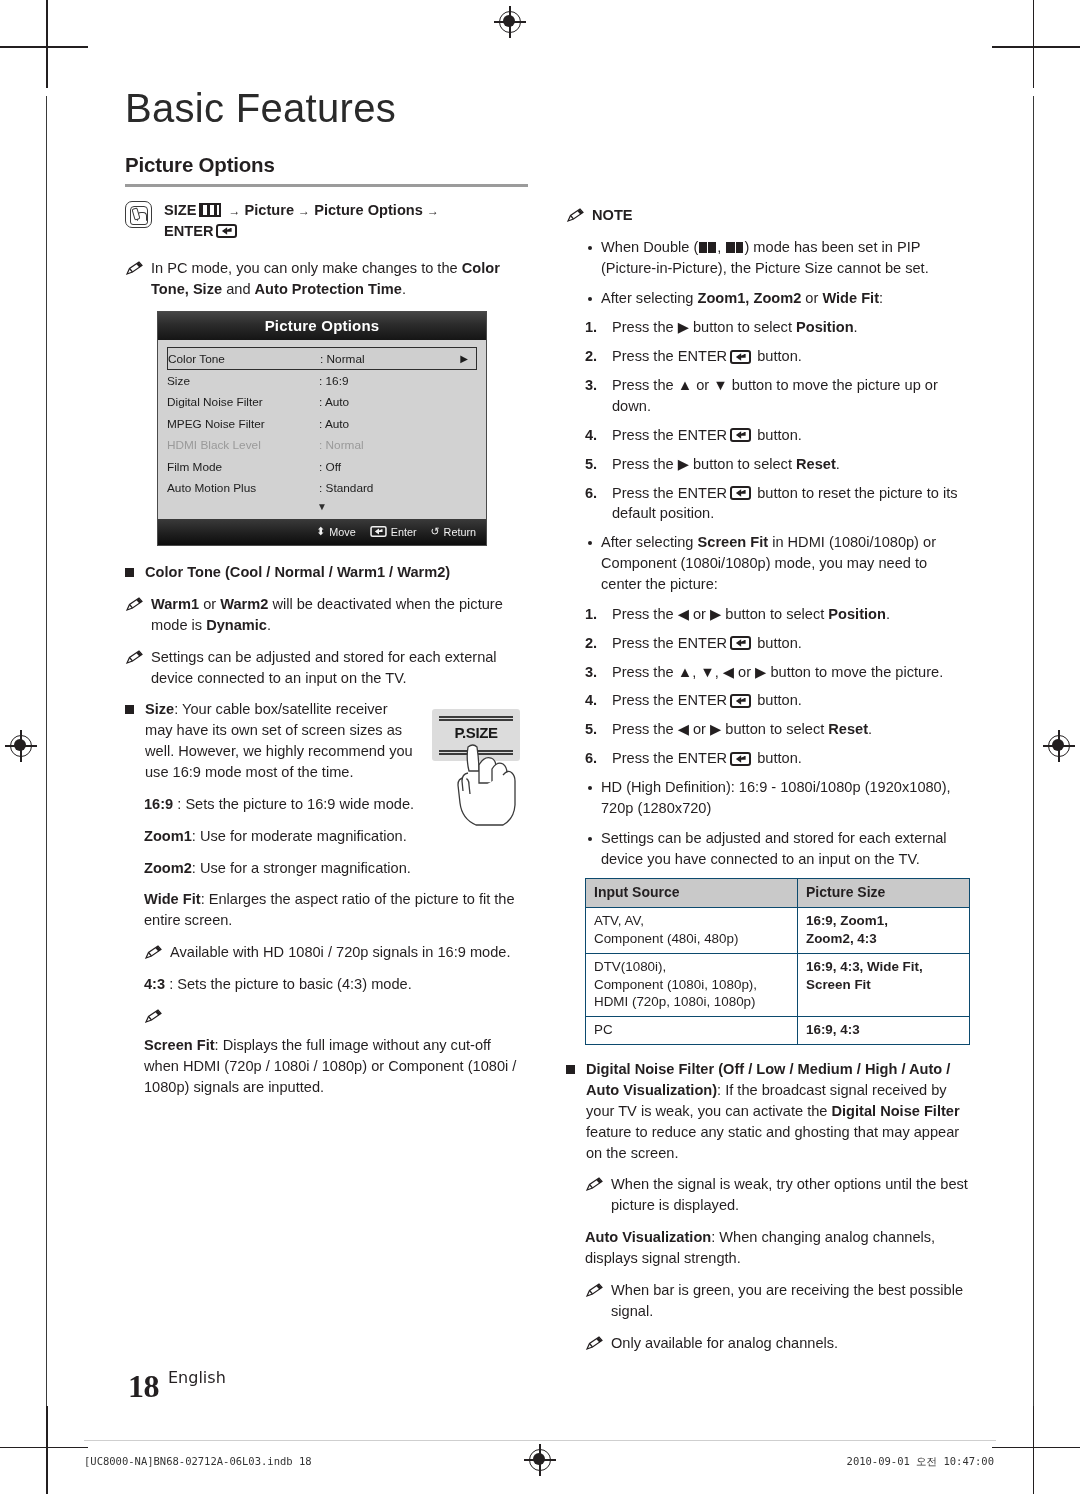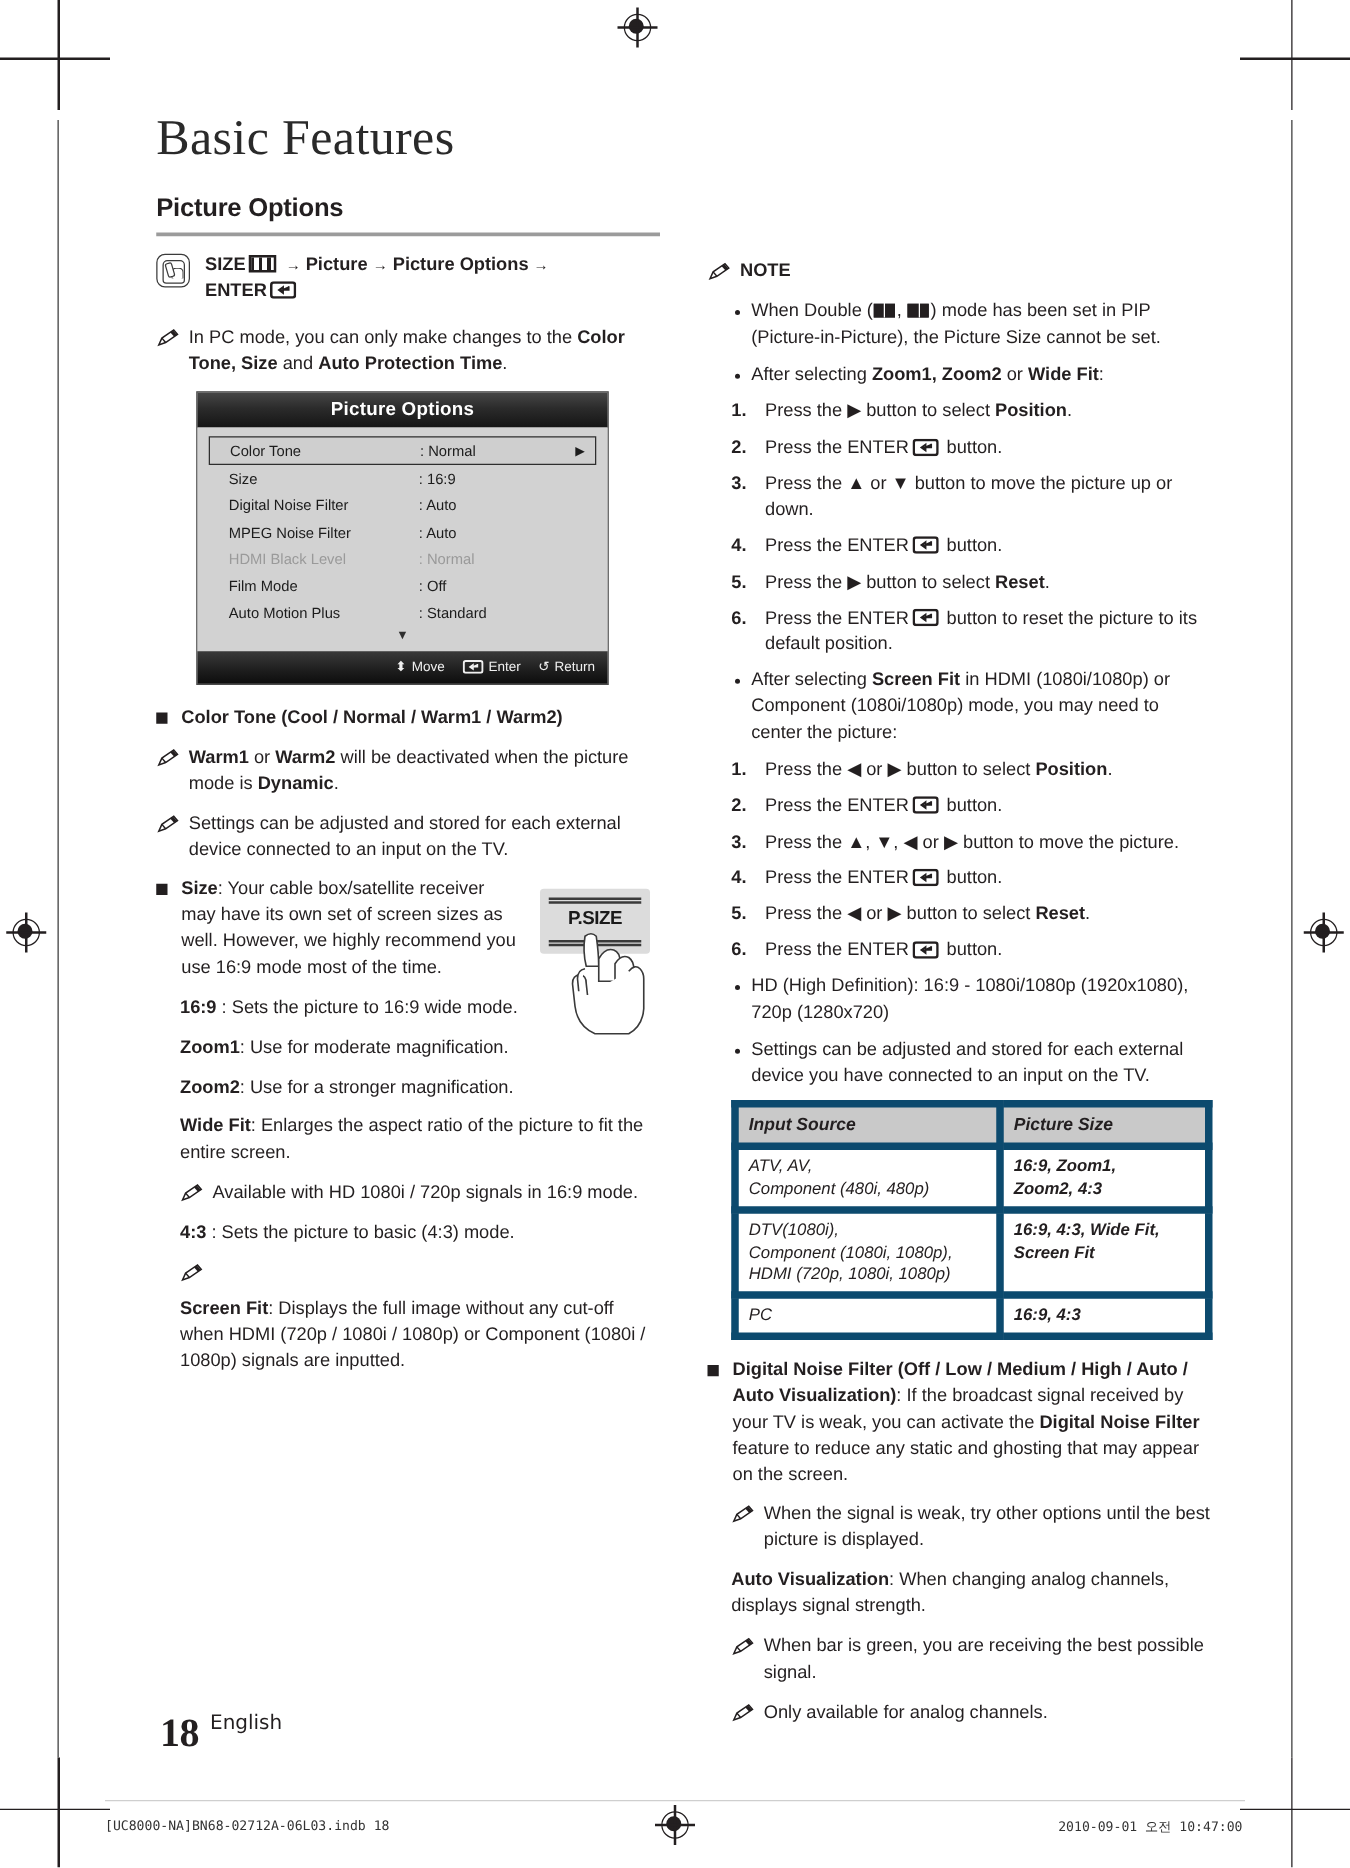"Basic Features" .chapter-title { font-family: Liberation Serif, serif -> Liberation Sans, sans-serif }
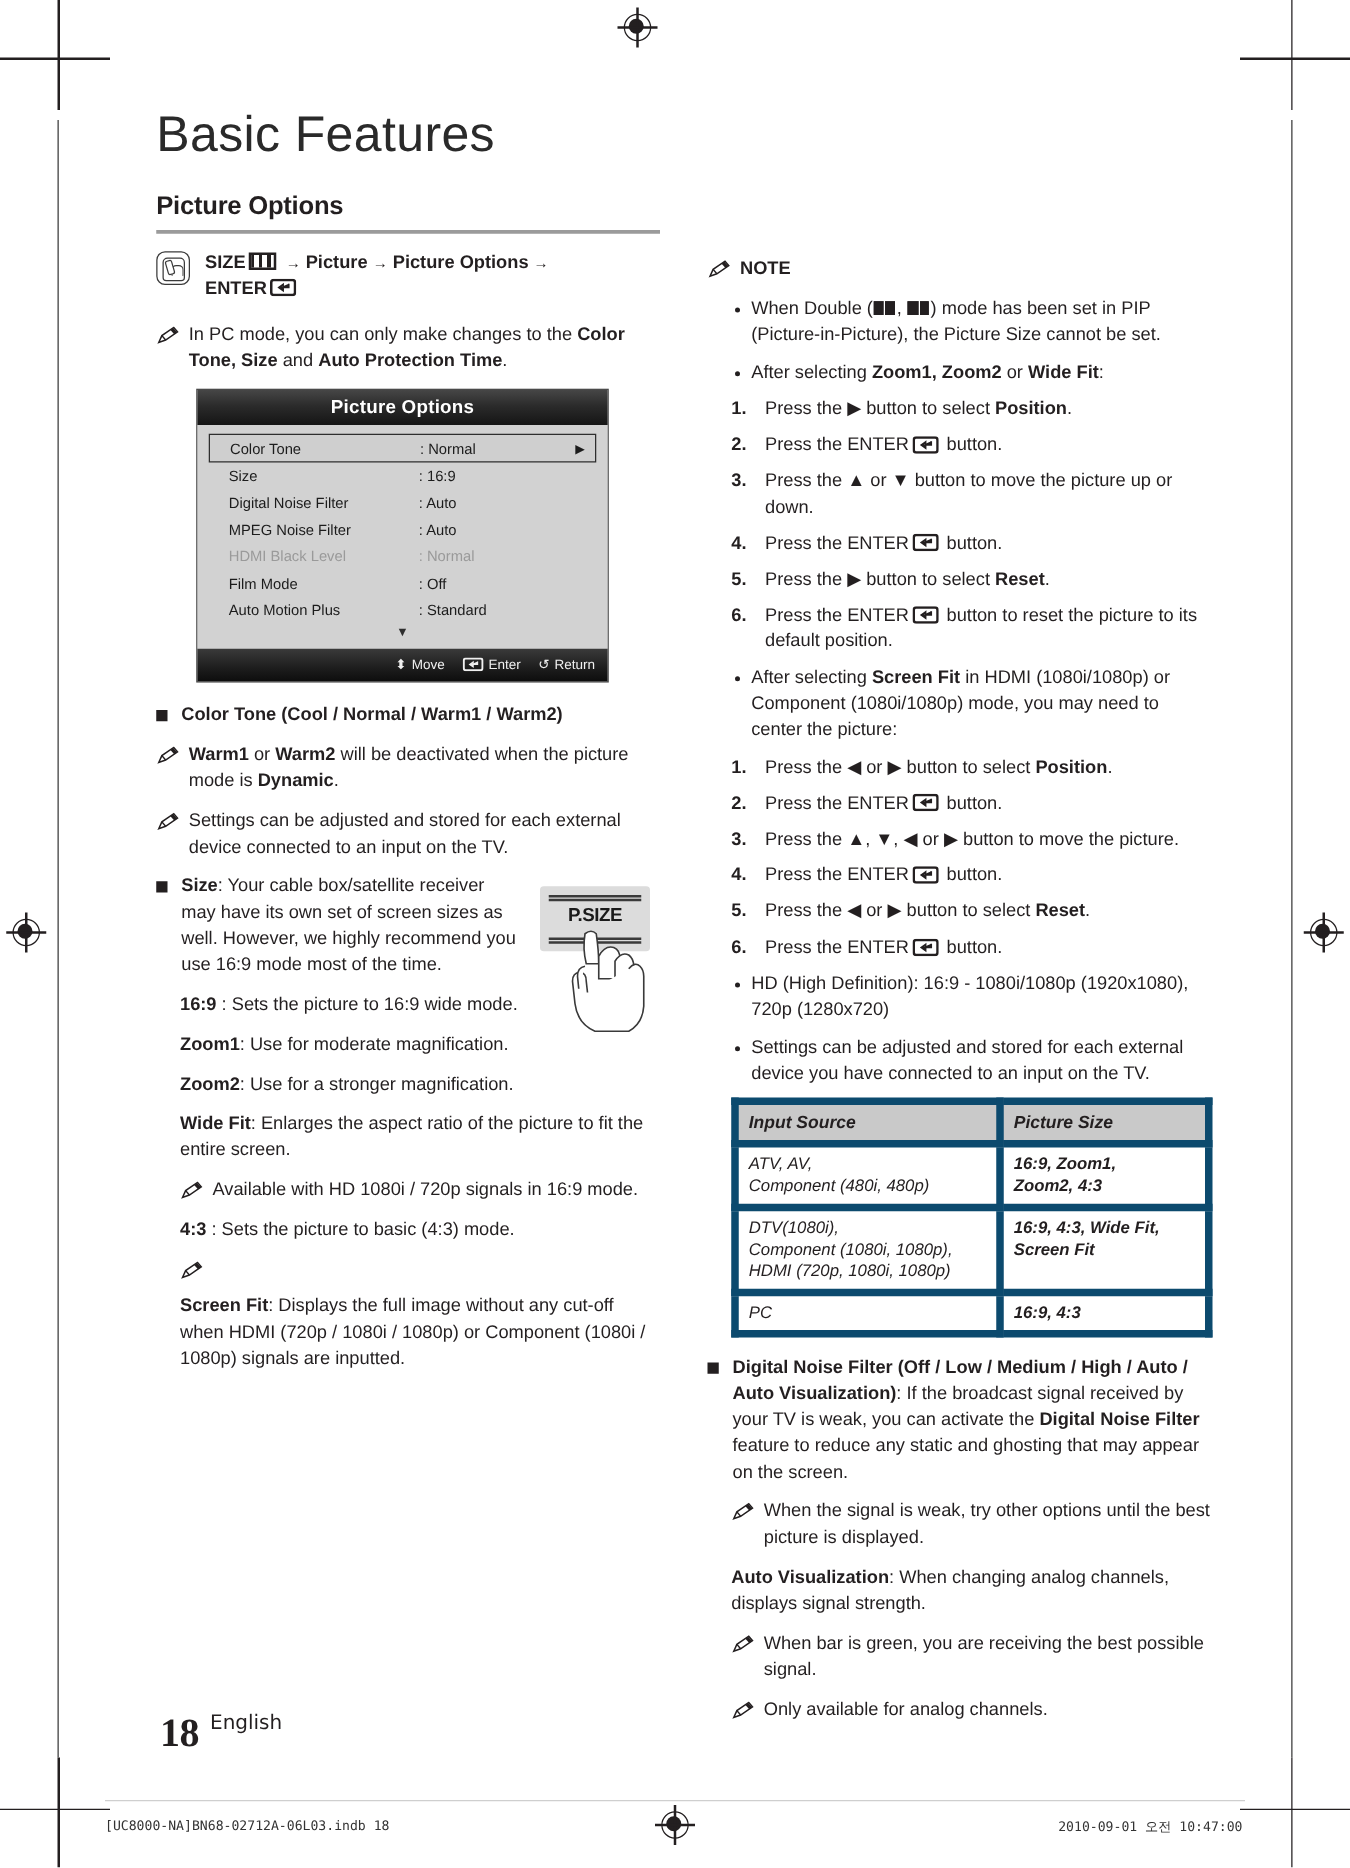"Color Tone" .osd-row { padding: 0 4px 0 16px -> 0 4px 0 0 }
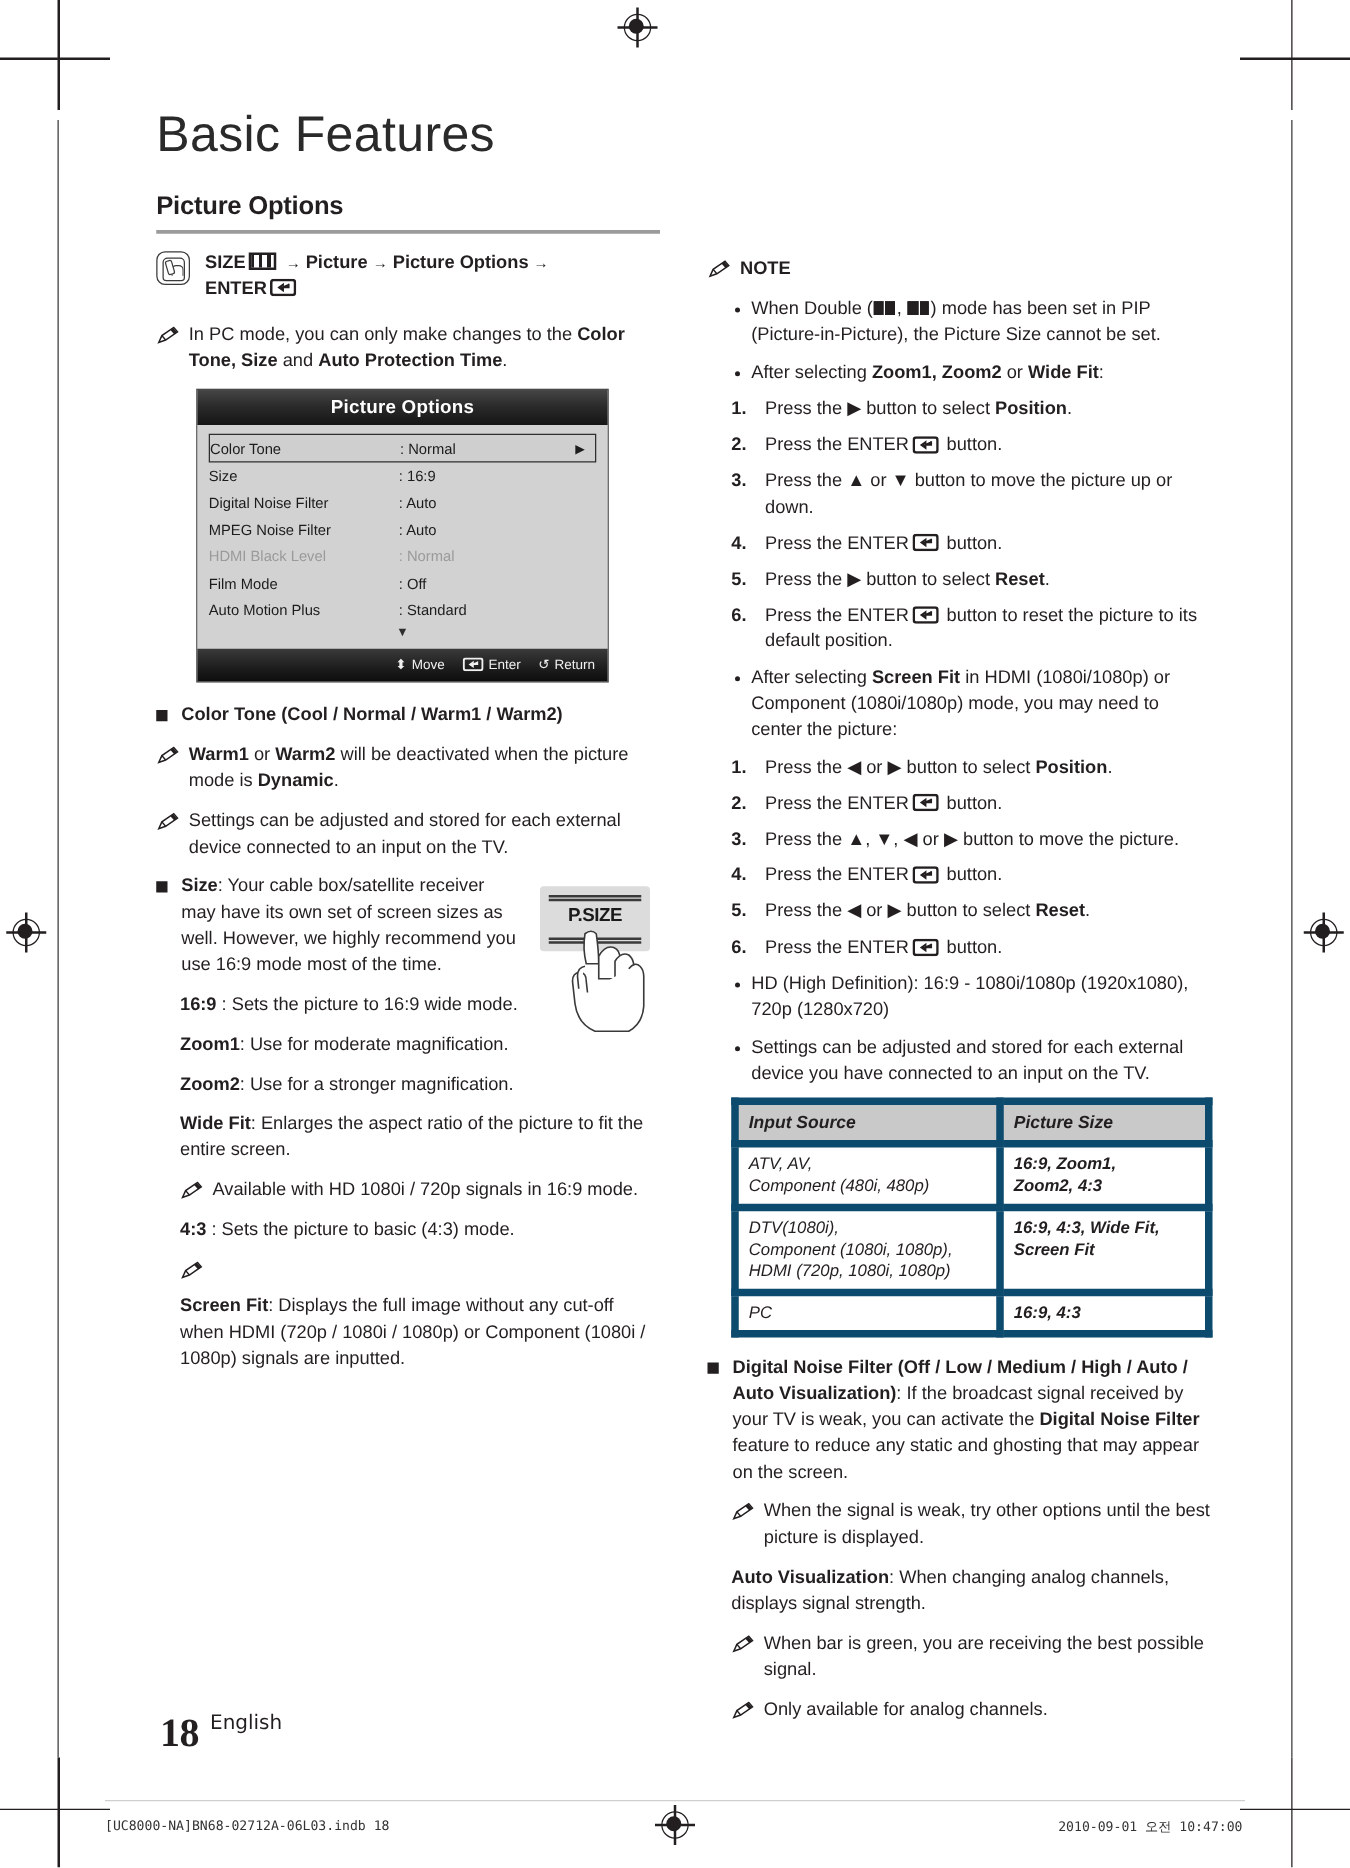"Input Source" table.psize-table th, table.psize-table td { border: 6px solid #0c4a6e -> 1px solid #0c4a6e; font-style: italic -> none }
